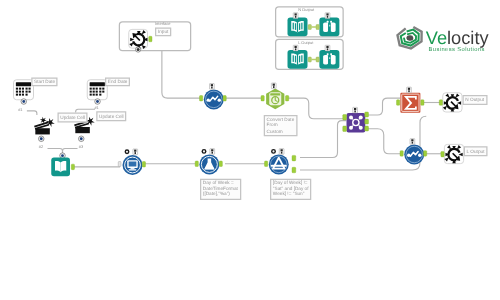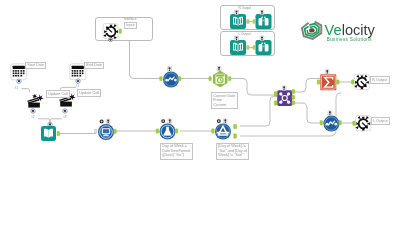"Velocity" div { left: 300px -> 316px }
